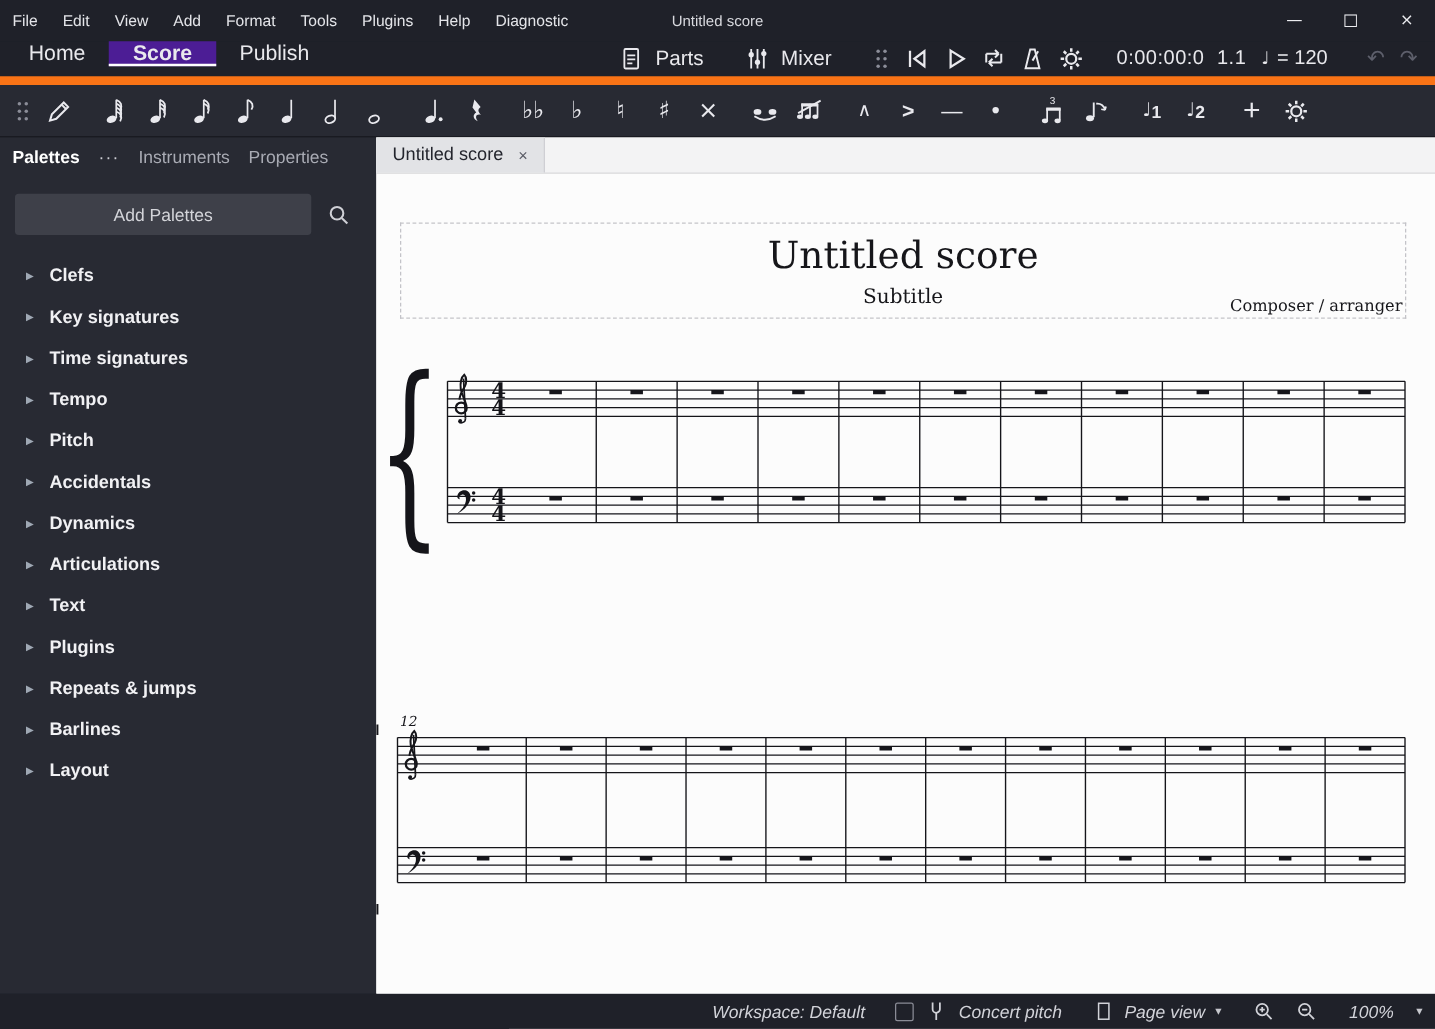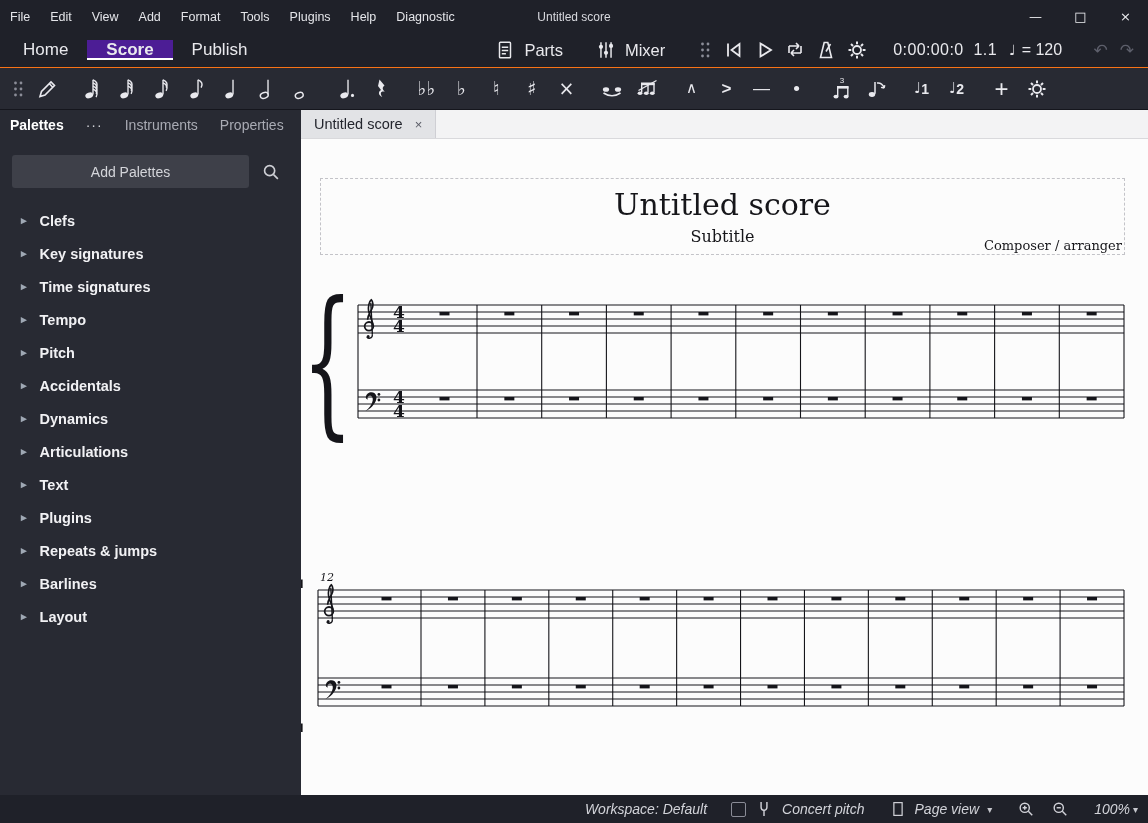"Home" .toolbar2 { align-items: center -> flex-start; border-bottom: 1px solid #f97316 -> 7px solid #f97316 }
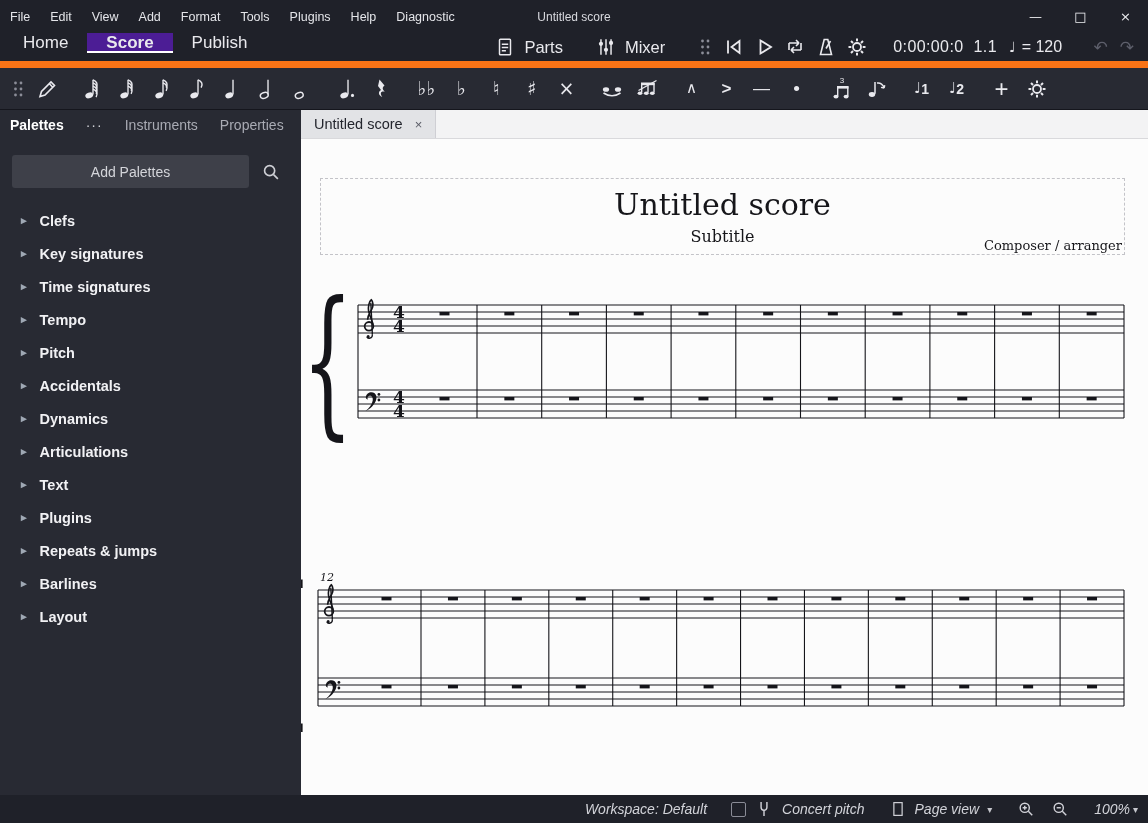"Palettes" .side-tabs { gap: 22px -> 15px }
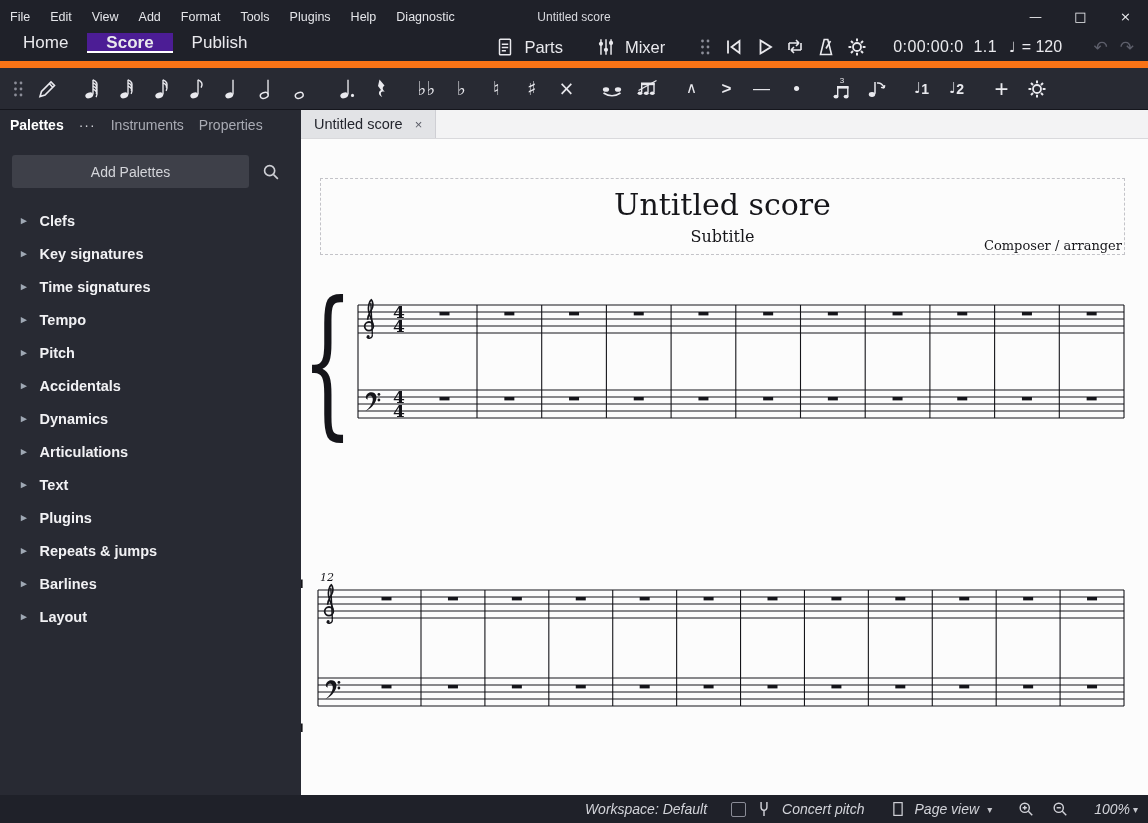"100%" span.sb-item { gap: 3px -> 18px }
